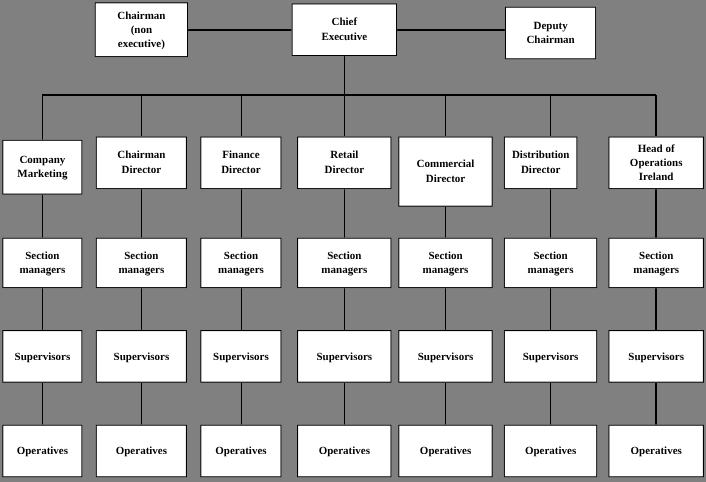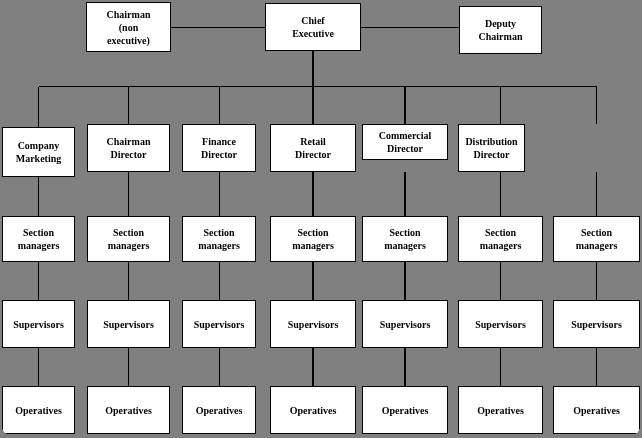"Chairman" .canvas { border-radius: 17px -> none }
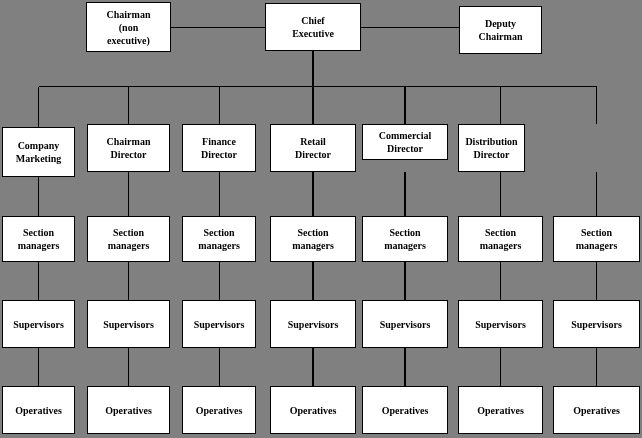"Head of" div.node { html: none -> <div>Head of Operations Ireland</div> }
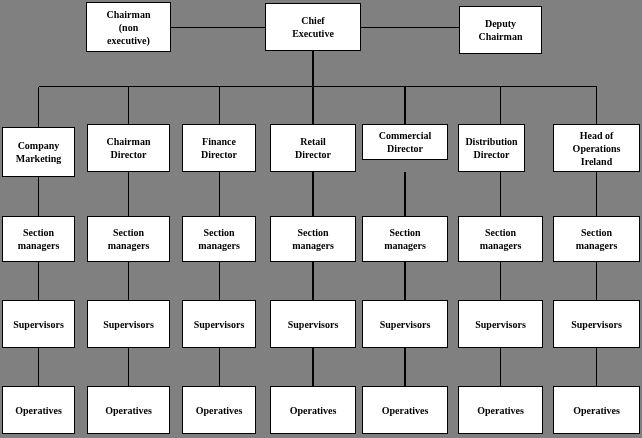"Commercial" div.node { height: 36px -> 64px }
